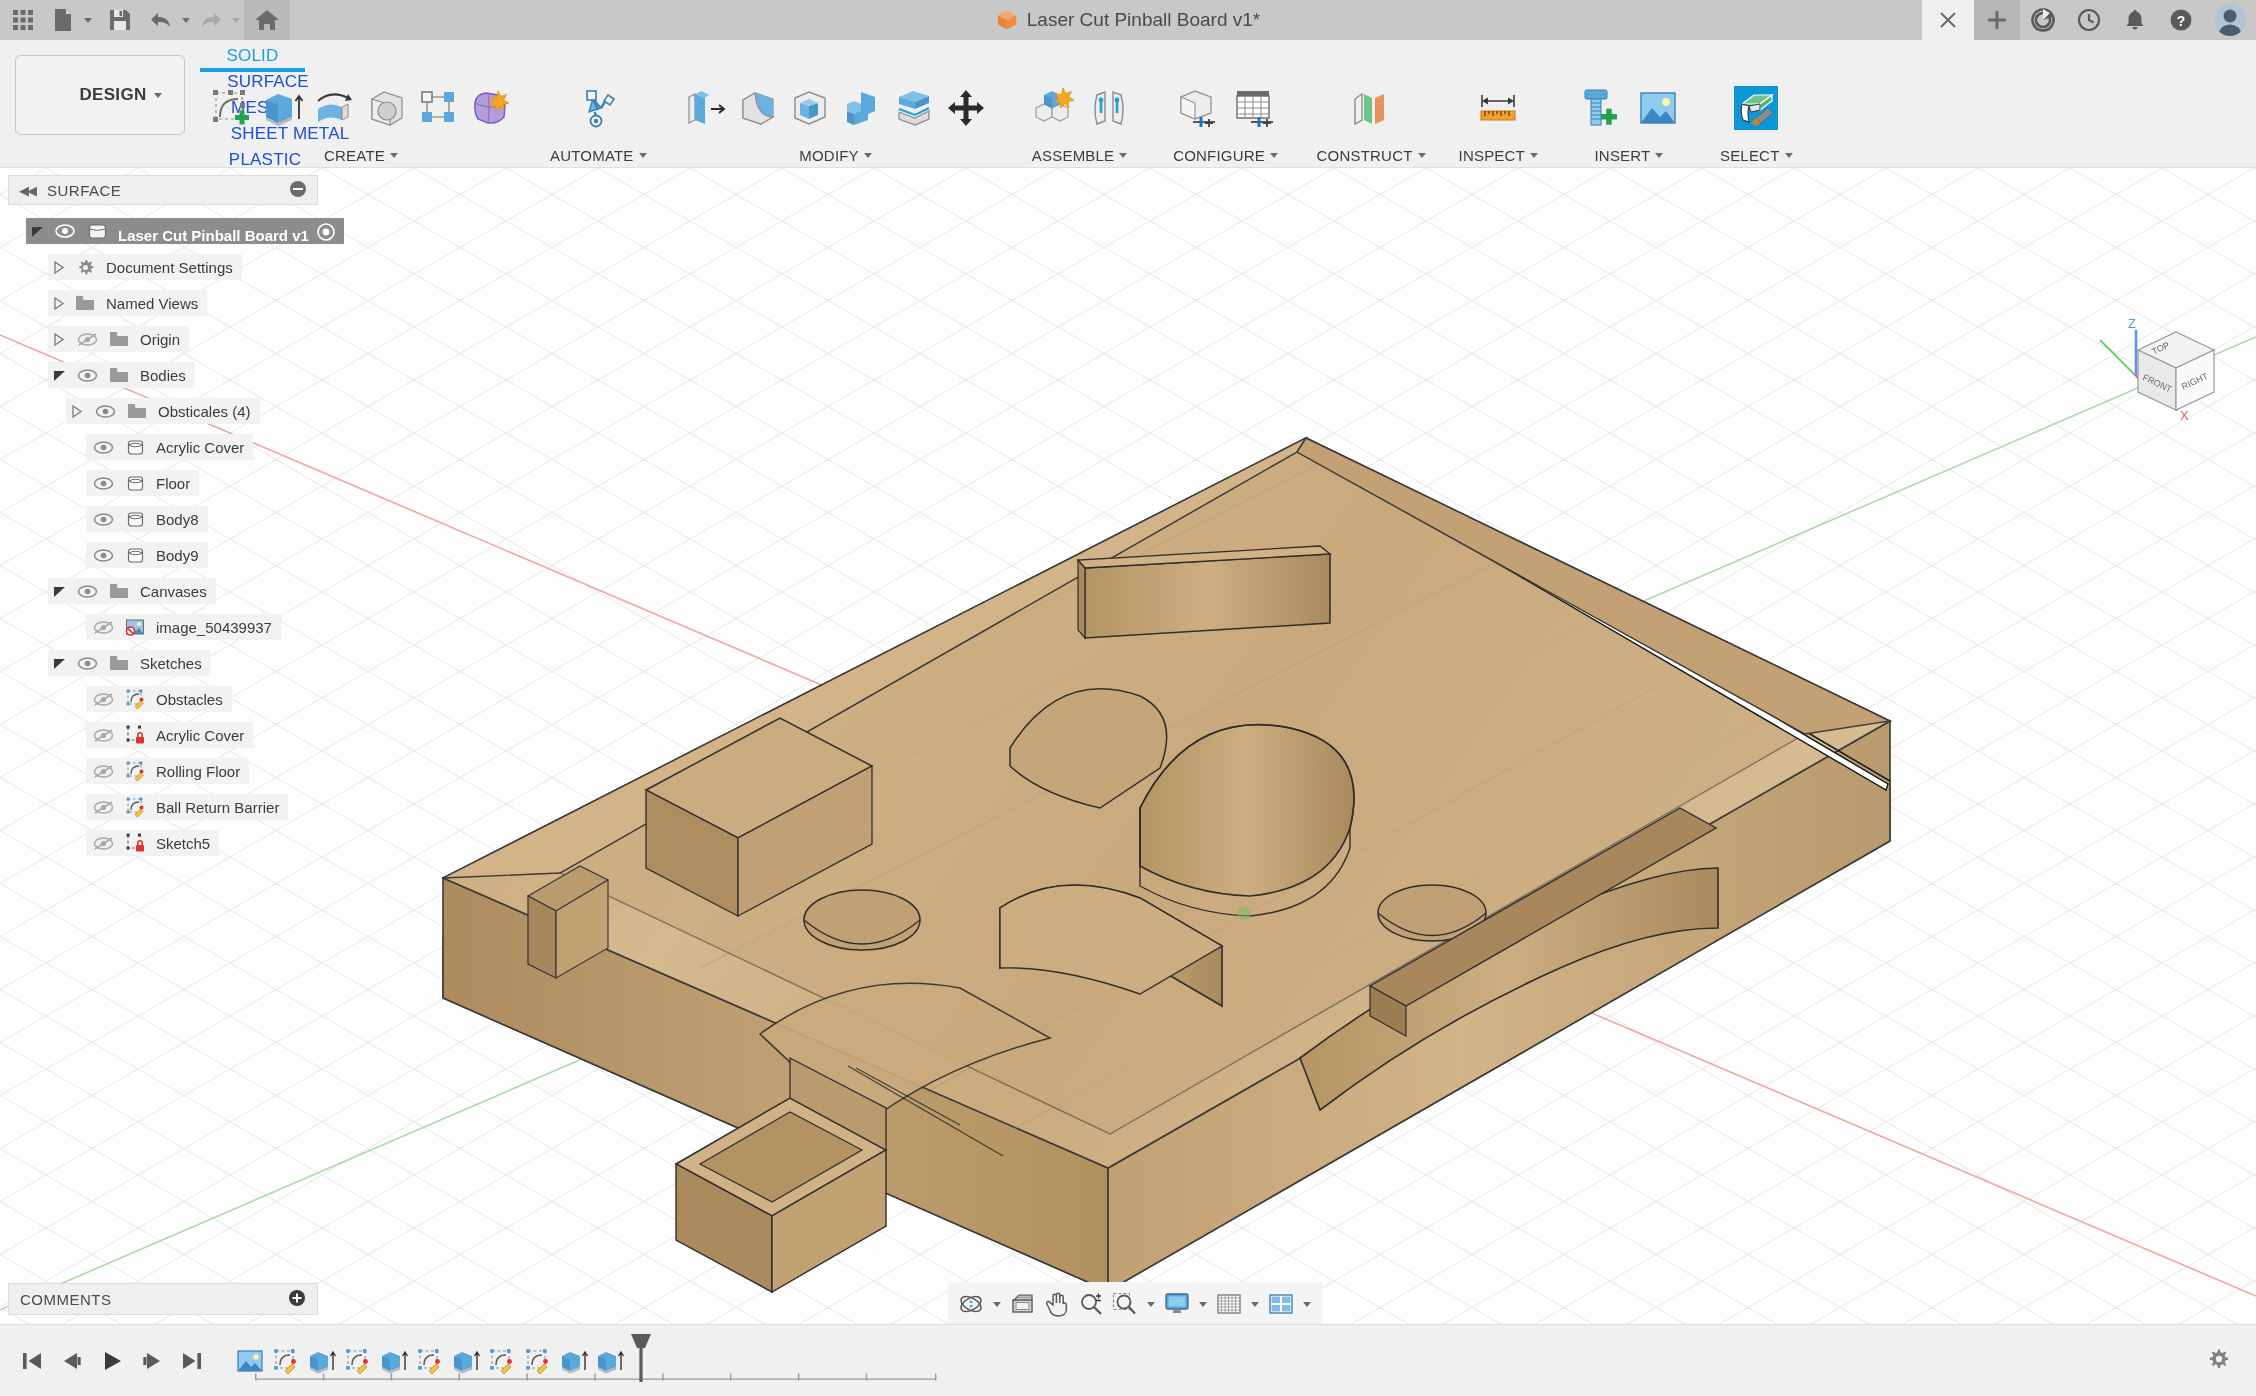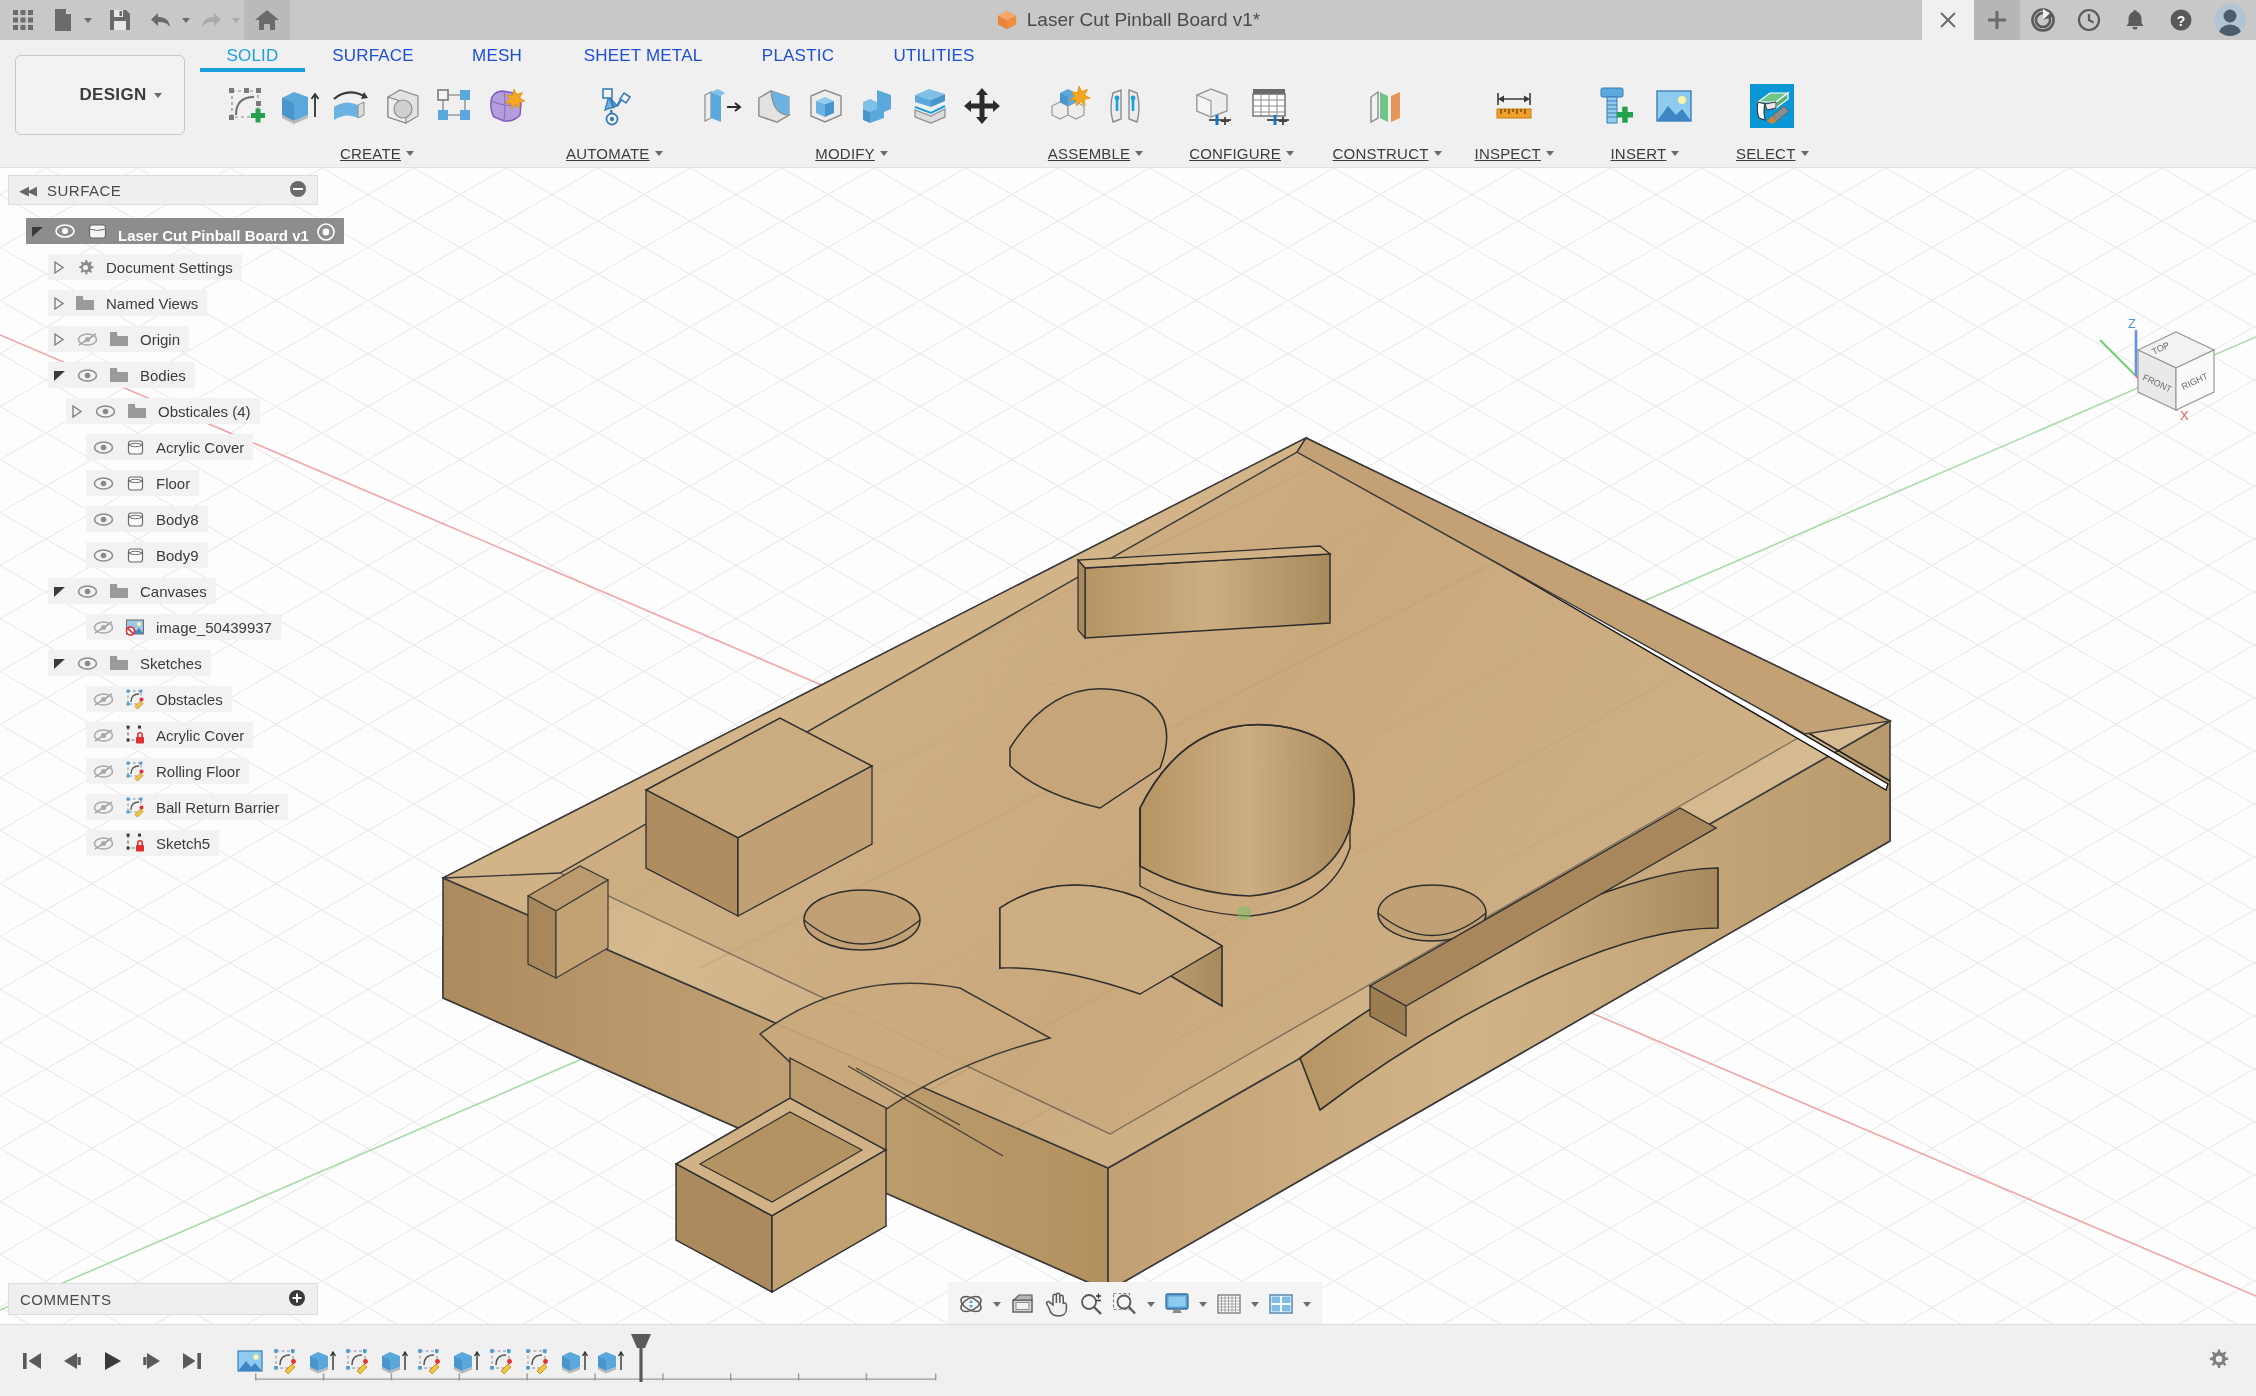"SOLID" .tabs { flex-direction: none -> column }
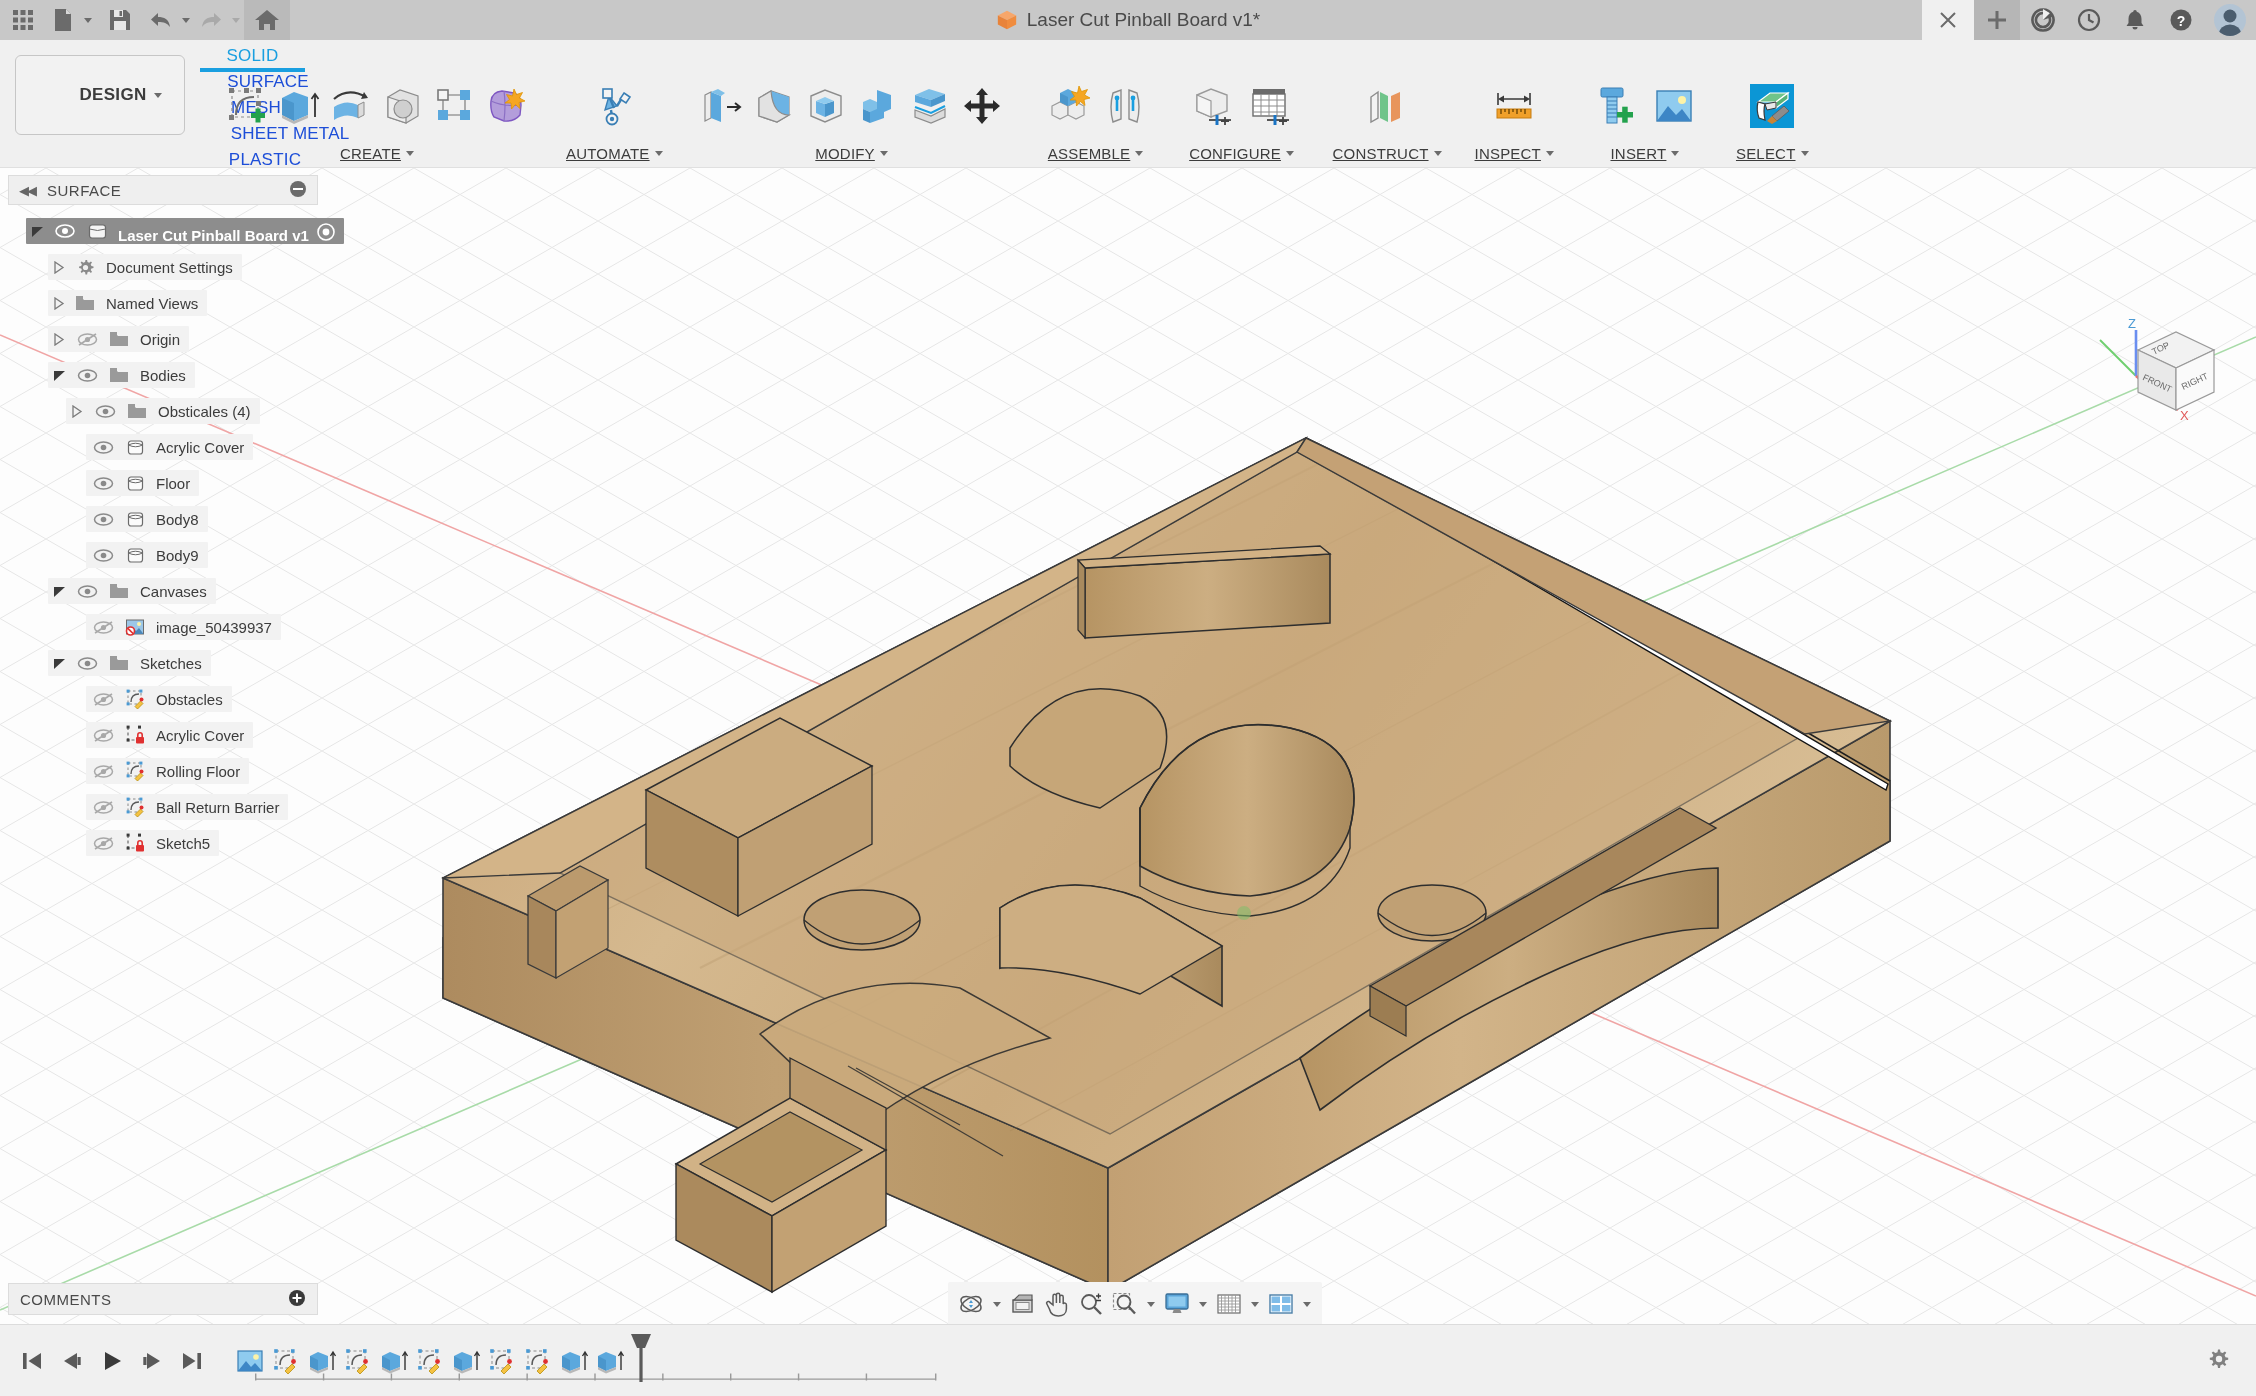"CREATE" .panels { align-items: flex-start -> center; left: 212px -> 196px; text-decoration: underline -> none }
